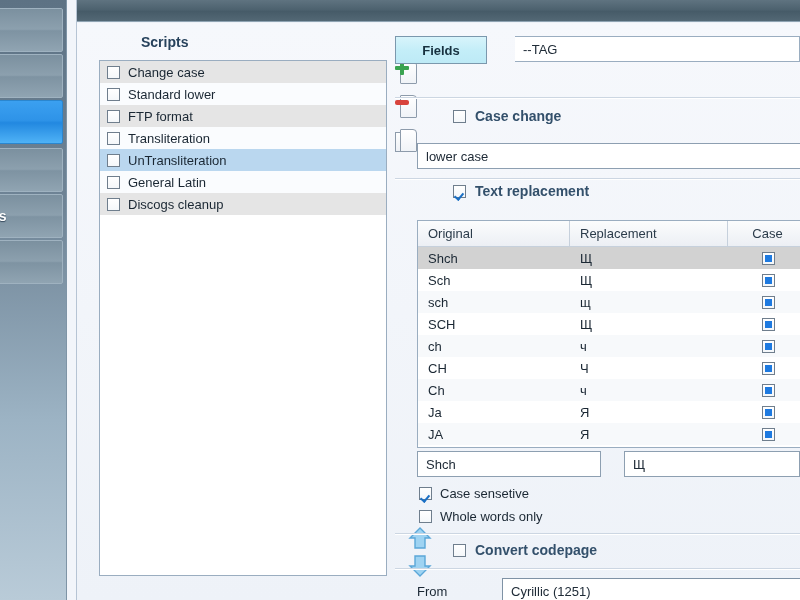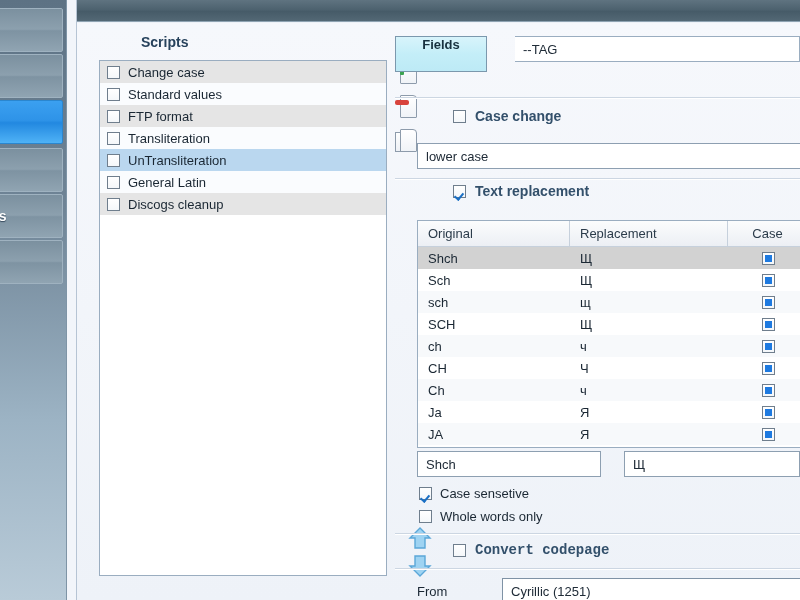"Fields" #fields-btn { align-items: flex-start -> center; height: 36px -> 28px }
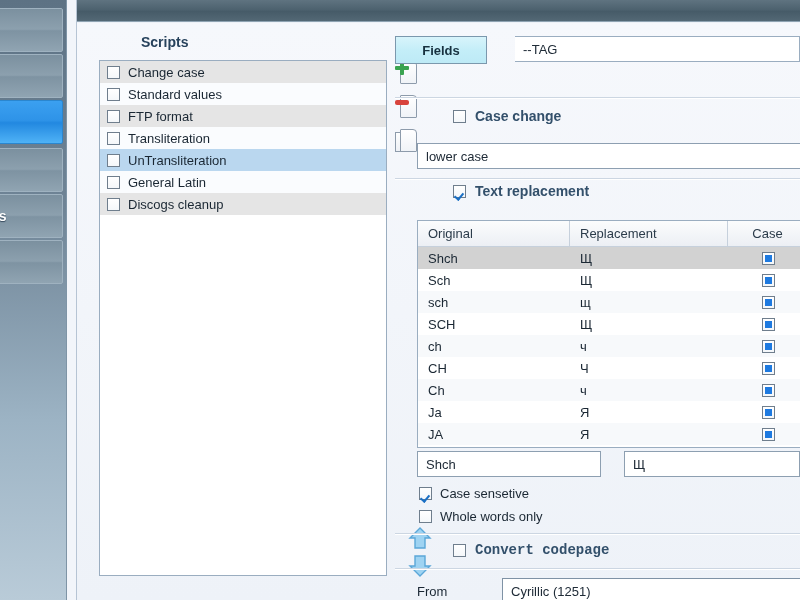"Standard values" span.script-name { text: values -> lower }
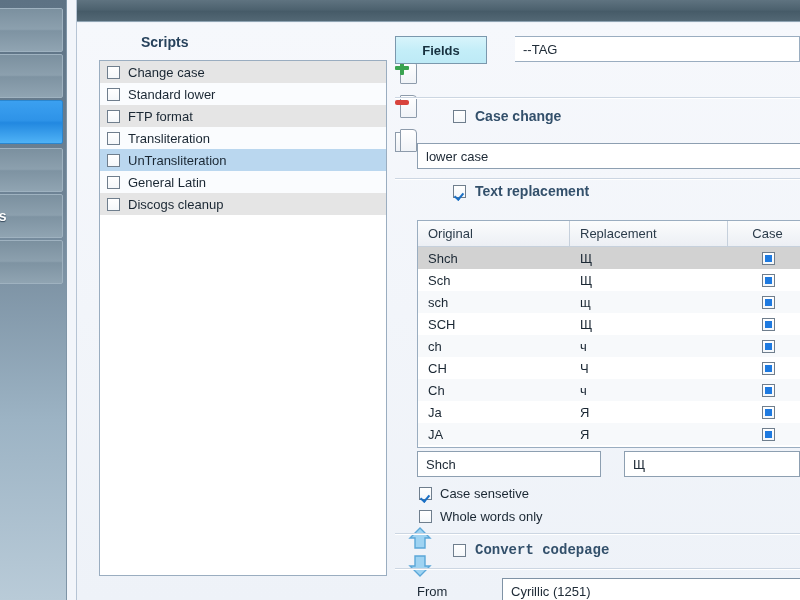"Convert codepage" div.grp-head { font-family: Liberation Mono, monospace -> none }
